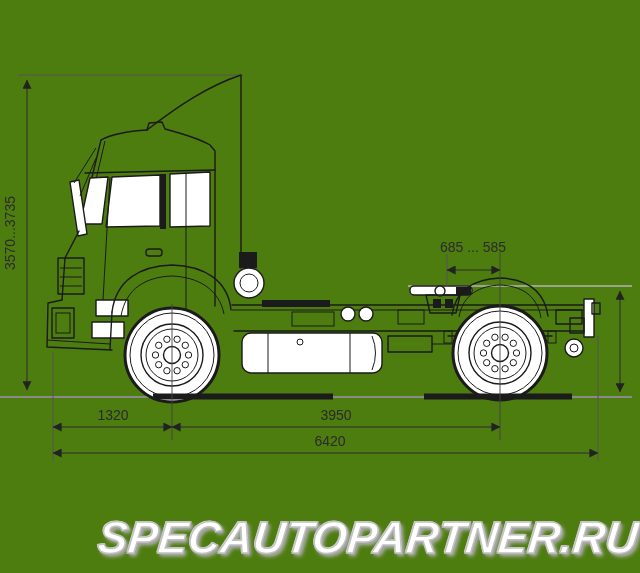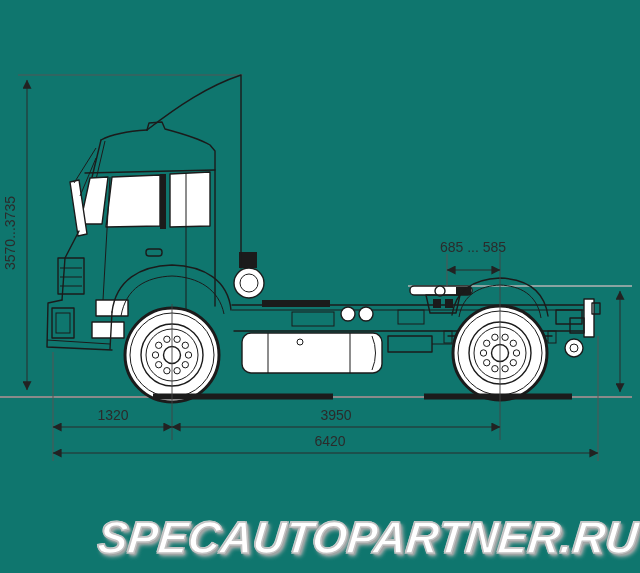"685 ... 585" #stage { background: #0f766e -> #4d7c0f }
